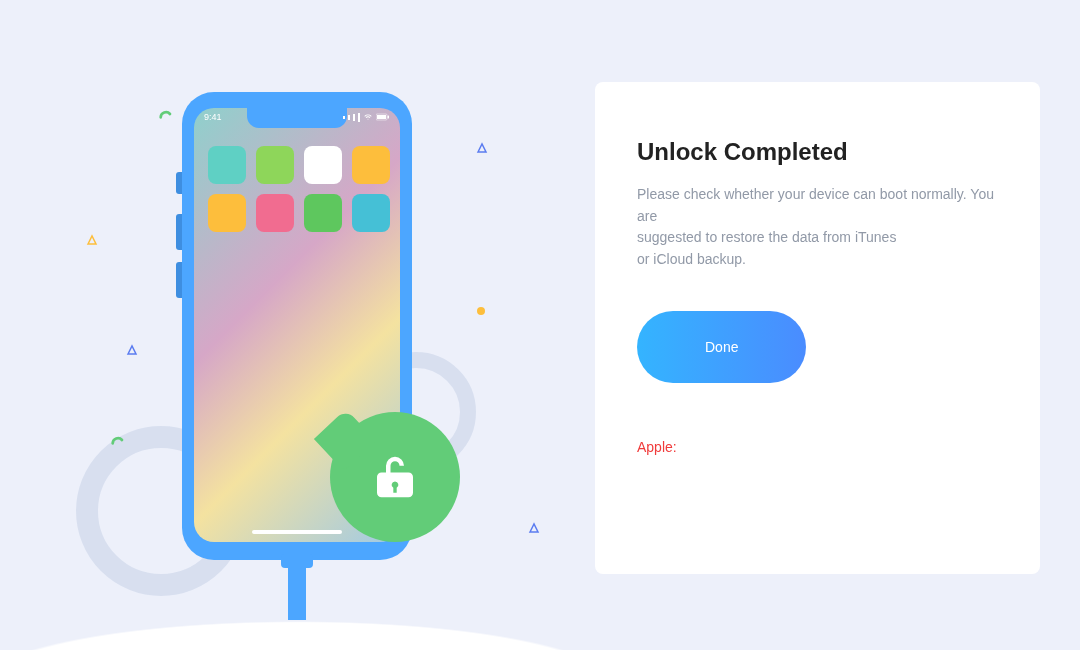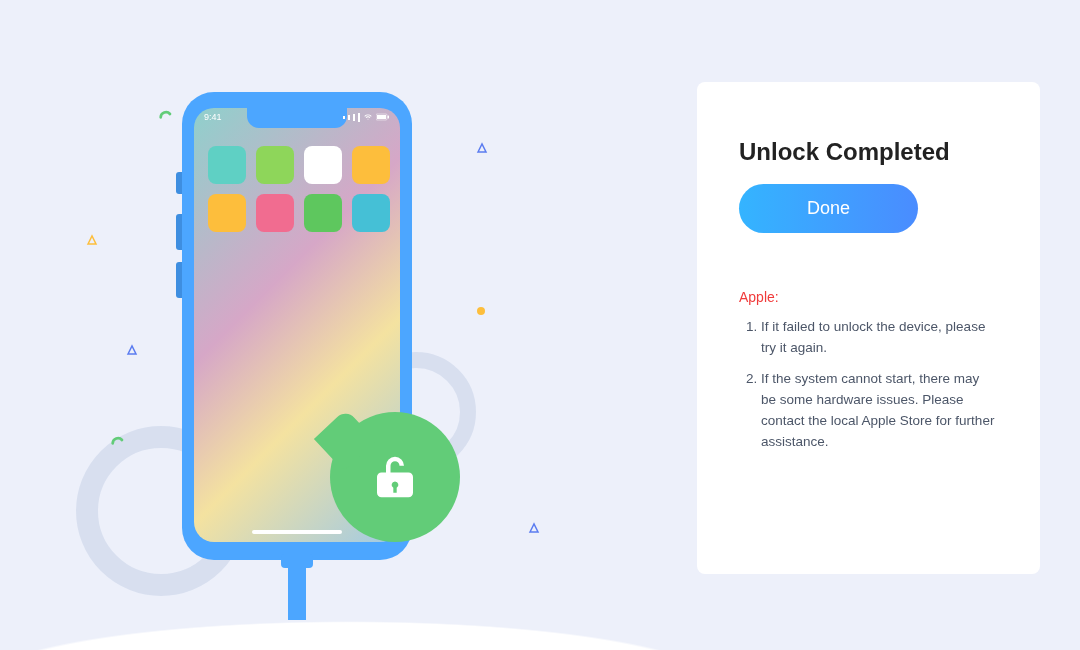"Unlock Completed" .right { width: 383px -> 485px }
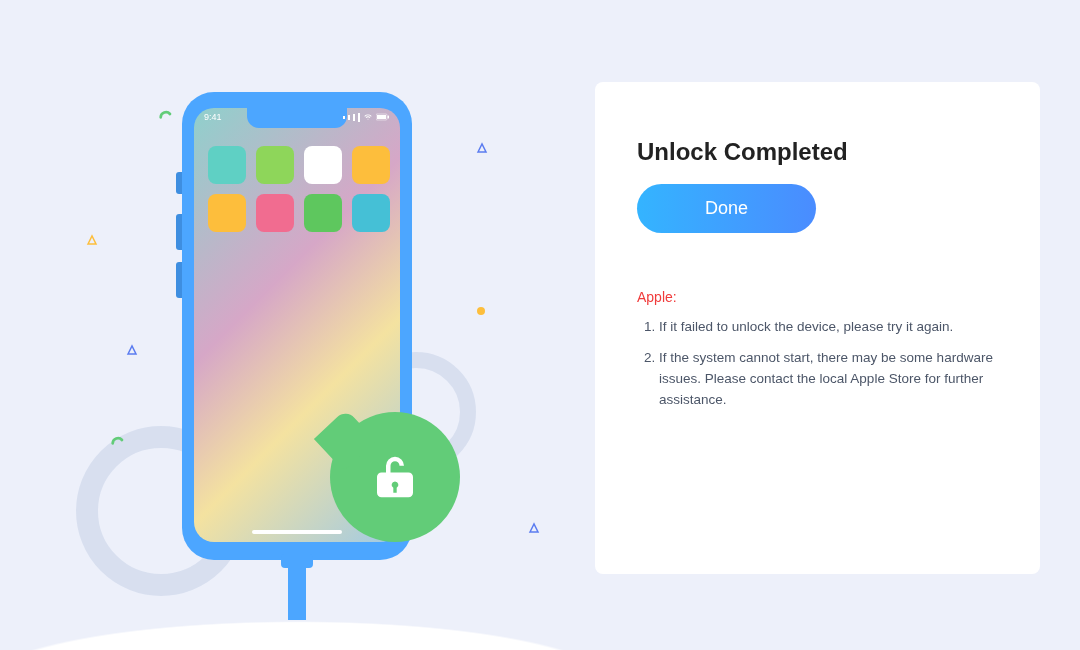"Please check whether your device" div.desc { html: none -> <div>Please check whether your device can boot normally. You are suggested to restore the data from iTunes or iCloud backup.</div> }
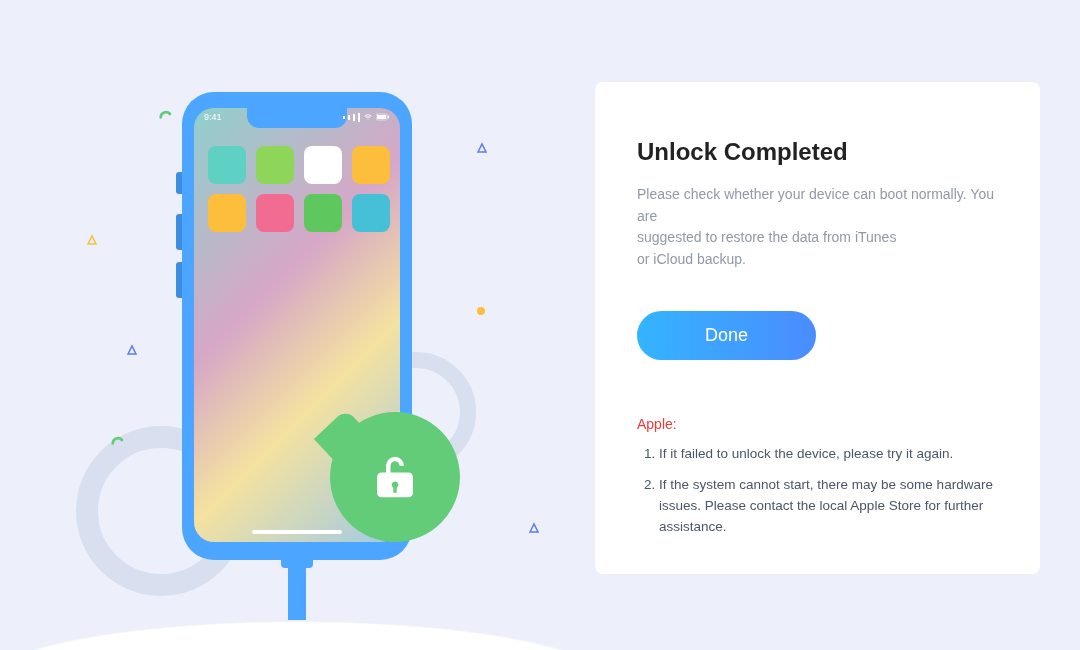"Done" .done-btn { font-size: 18px -> 14px; padding: 14px 68px -> 28px 68px }
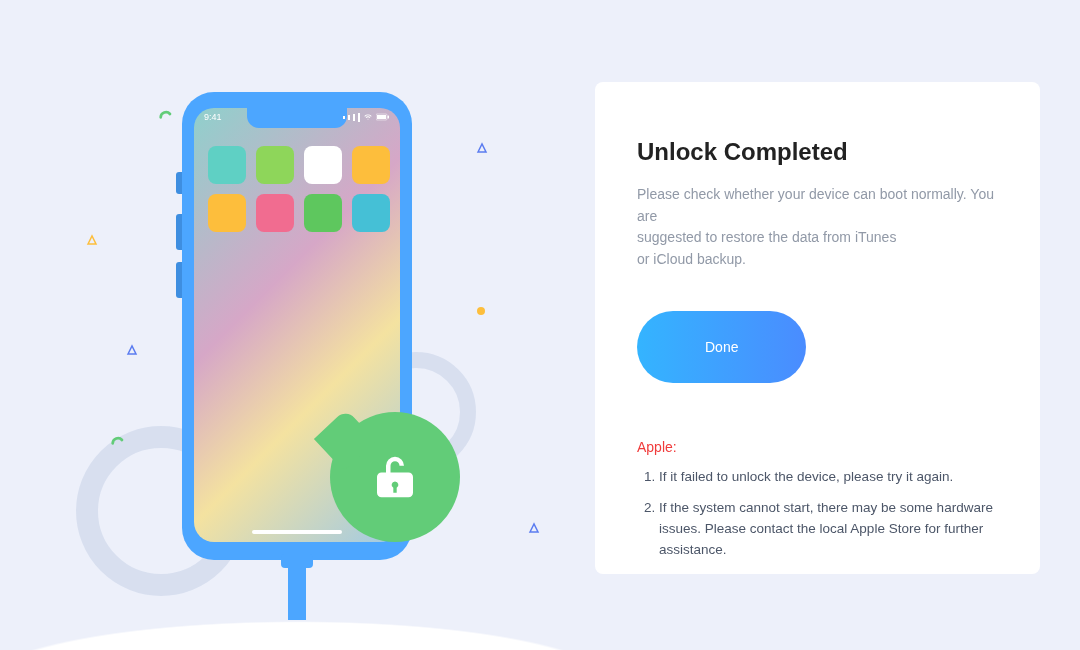"If it failed to unlock" ol.note-list { html: <ol> <li>If it failed to unlock the device, please try it again.</li> <li>If the system cannot start, there may be some hardware issues. Please contact the local Apple Store for further assistance.</li> </ol> -> none }
